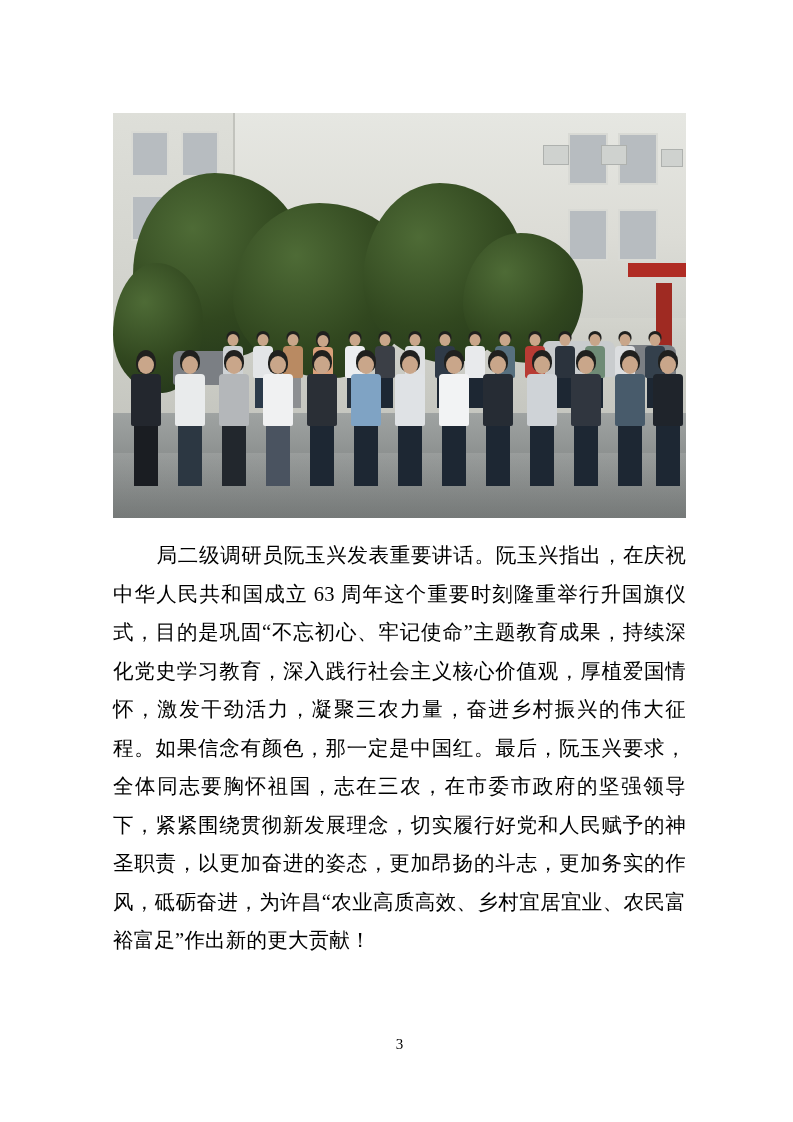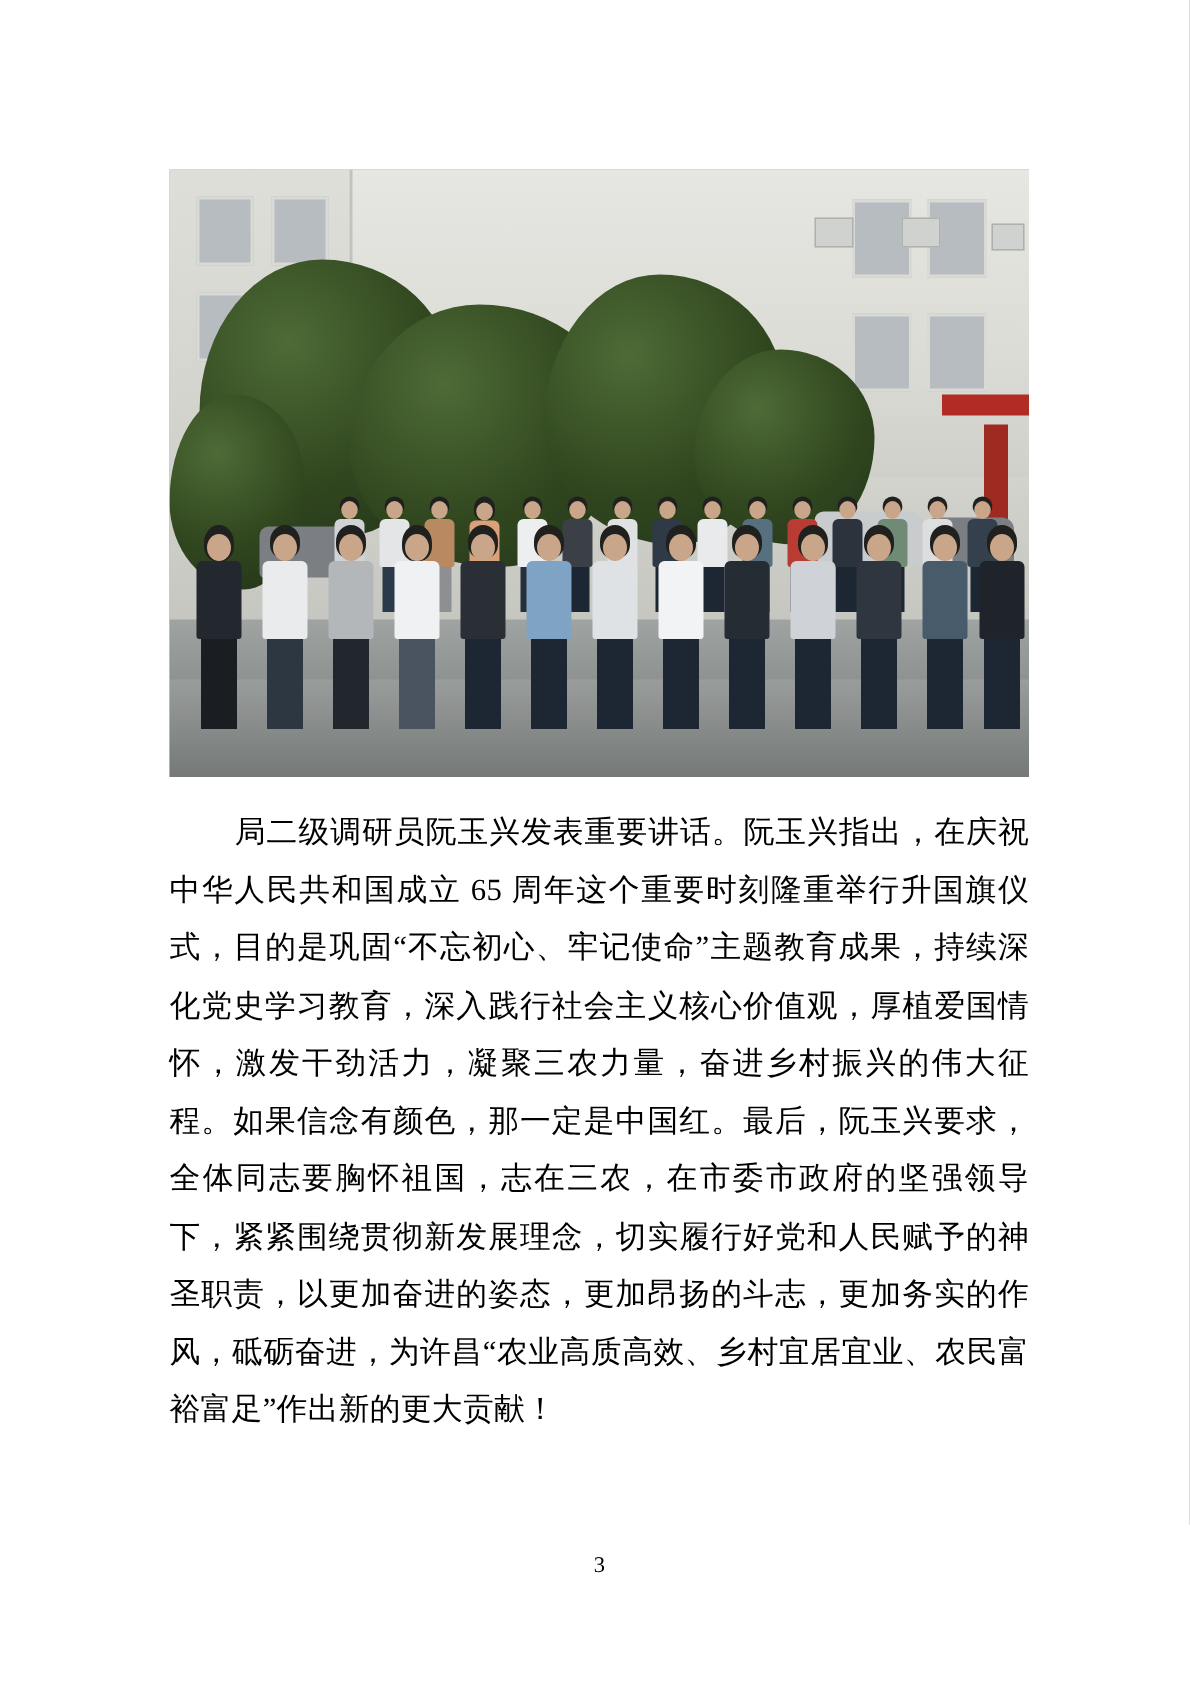"局二级调研员阮玉兴发表重要讲话。阮玉兴指出，在庆祝中华人民共和国成立 65" span { text: 65 -> 63 }
